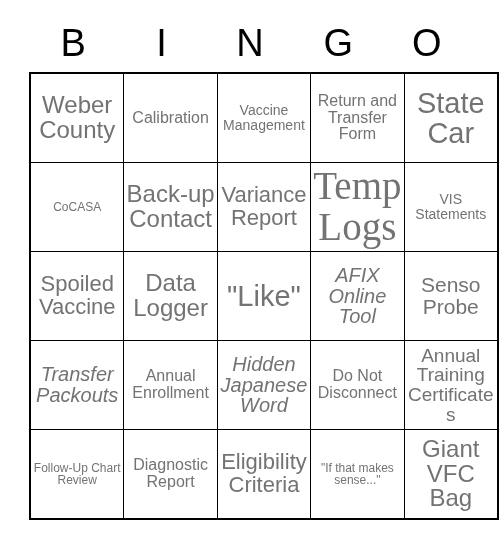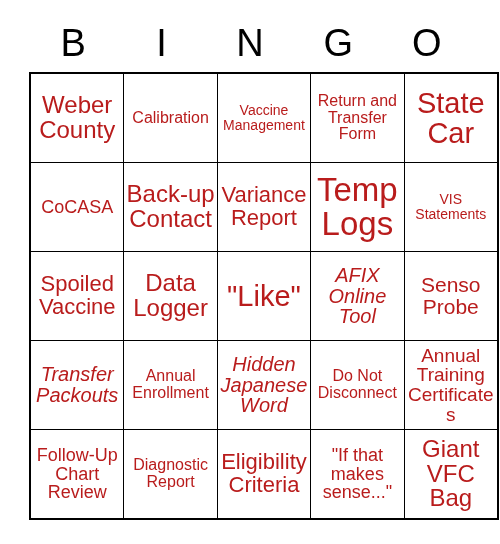"Weber County" #grid td { color: #b91c1c -> #737373 }
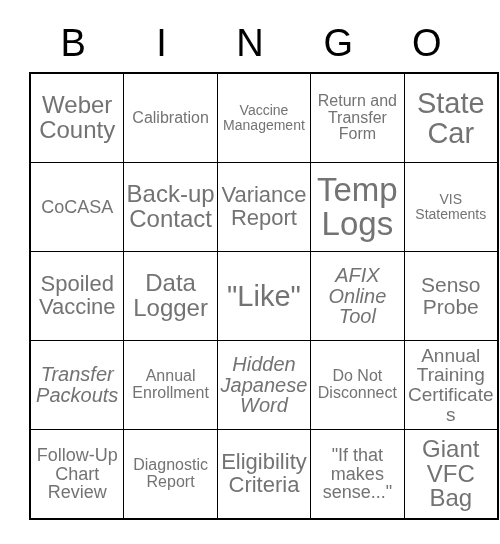"CoCASA" .fs-m { font-size: 18px -> 12px }
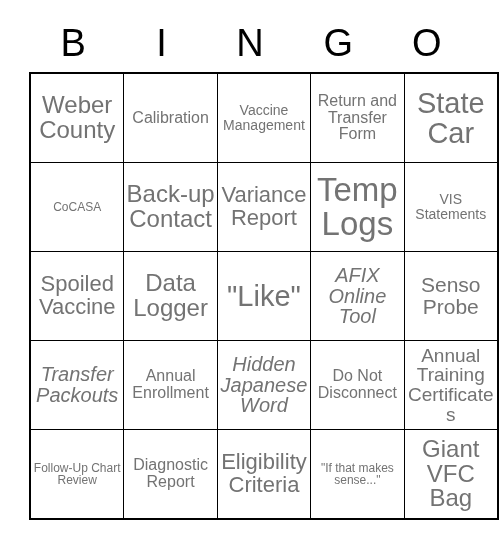"Temp Logs" .fs-4xl { font-family: none -> Liberation Serif, serif; font-size: 33px -> 39px }
